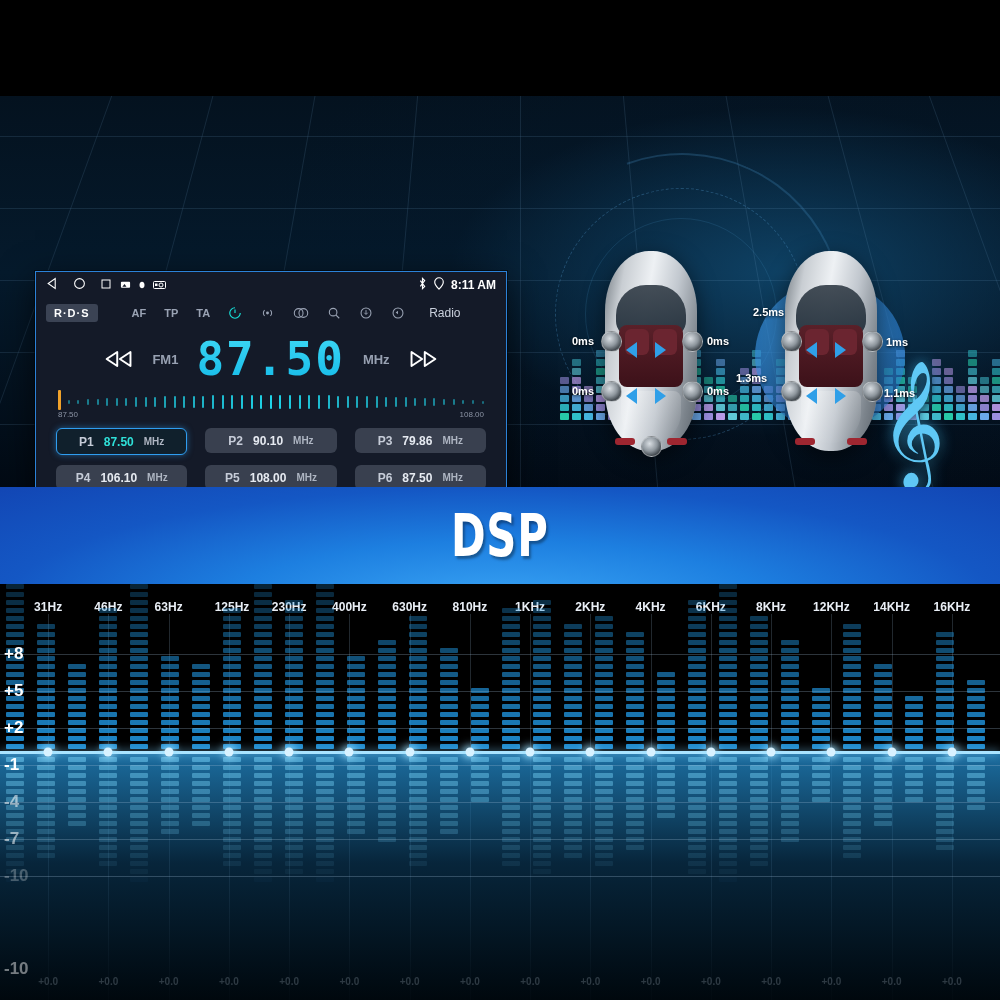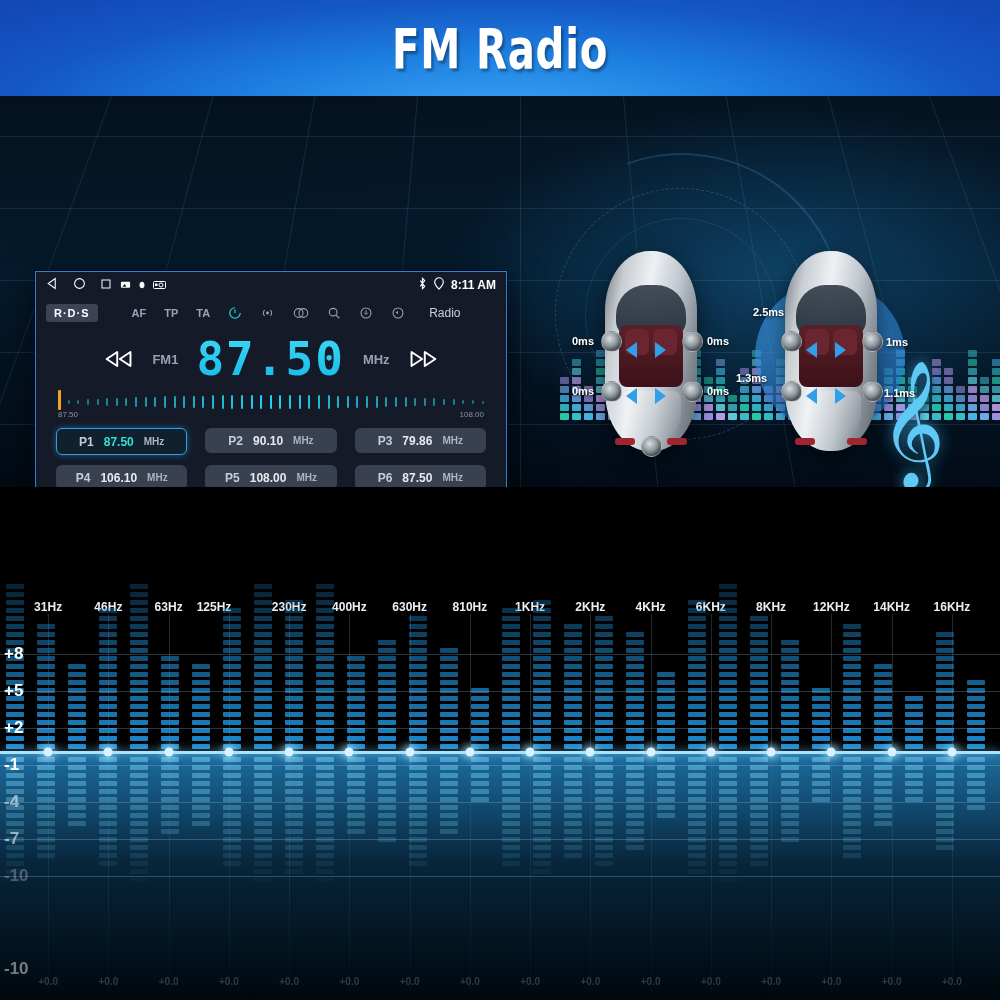"FM Radio" div.banner { html: <div> <div>FM Radio</div> </div> -> none }
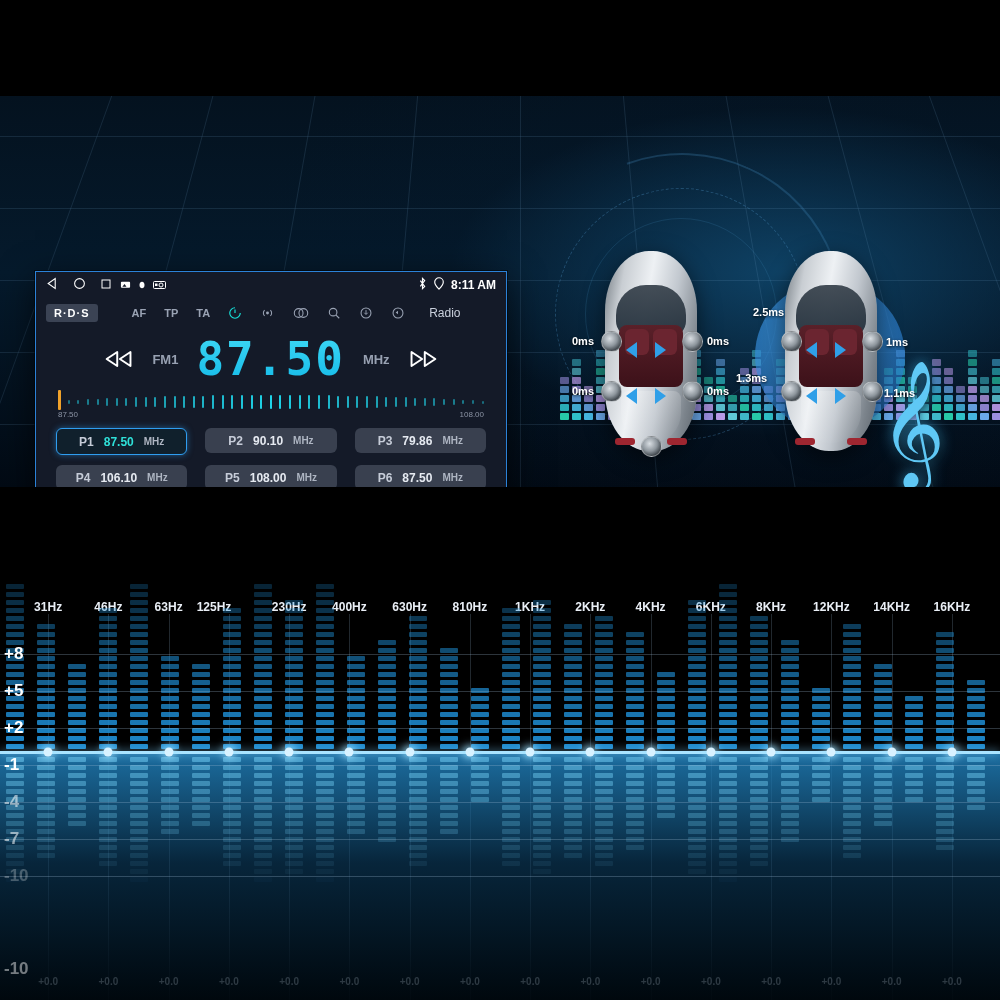"DSP" div.banner { html: none -> <div> <div>DSP</div> </div> }
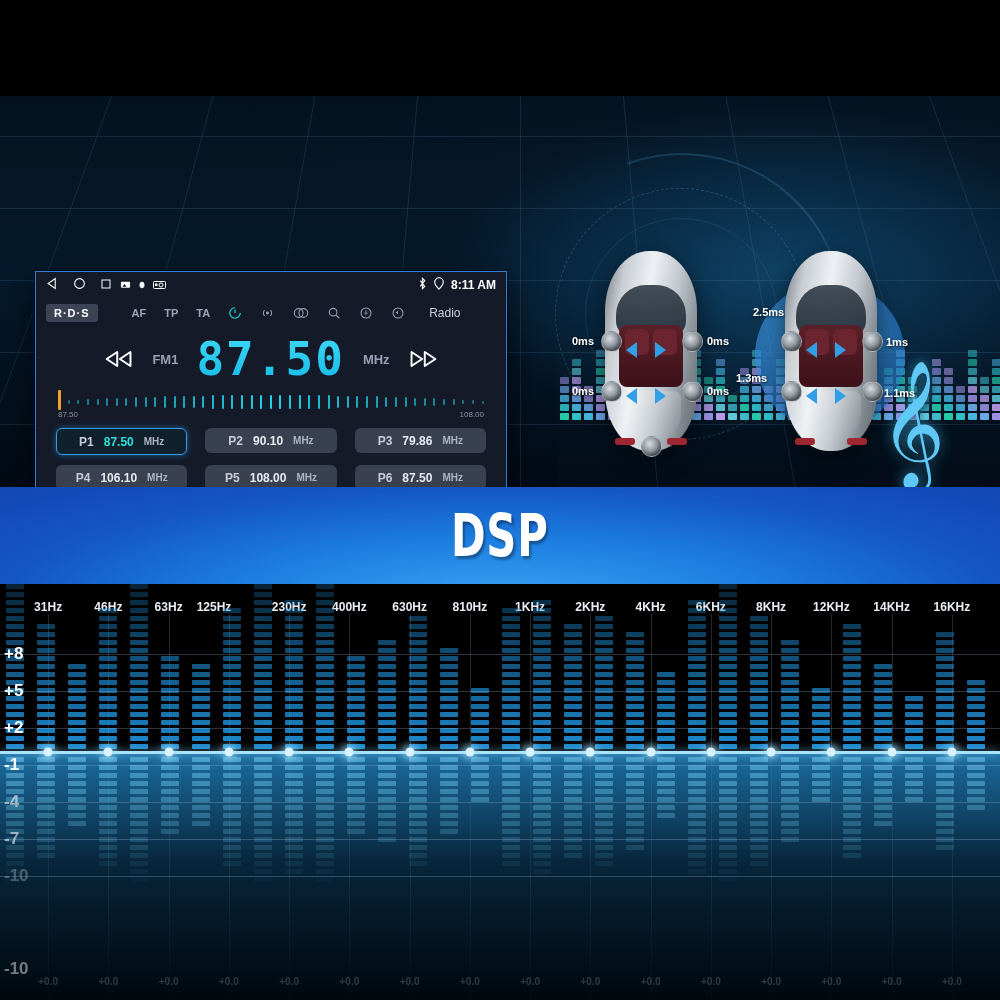"125Hz" div.bg-freq { left: 214px -> 232px }
